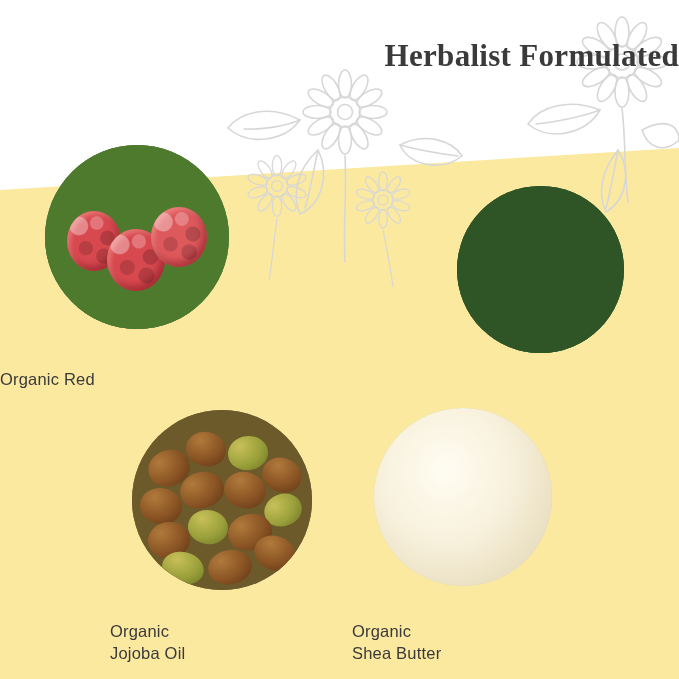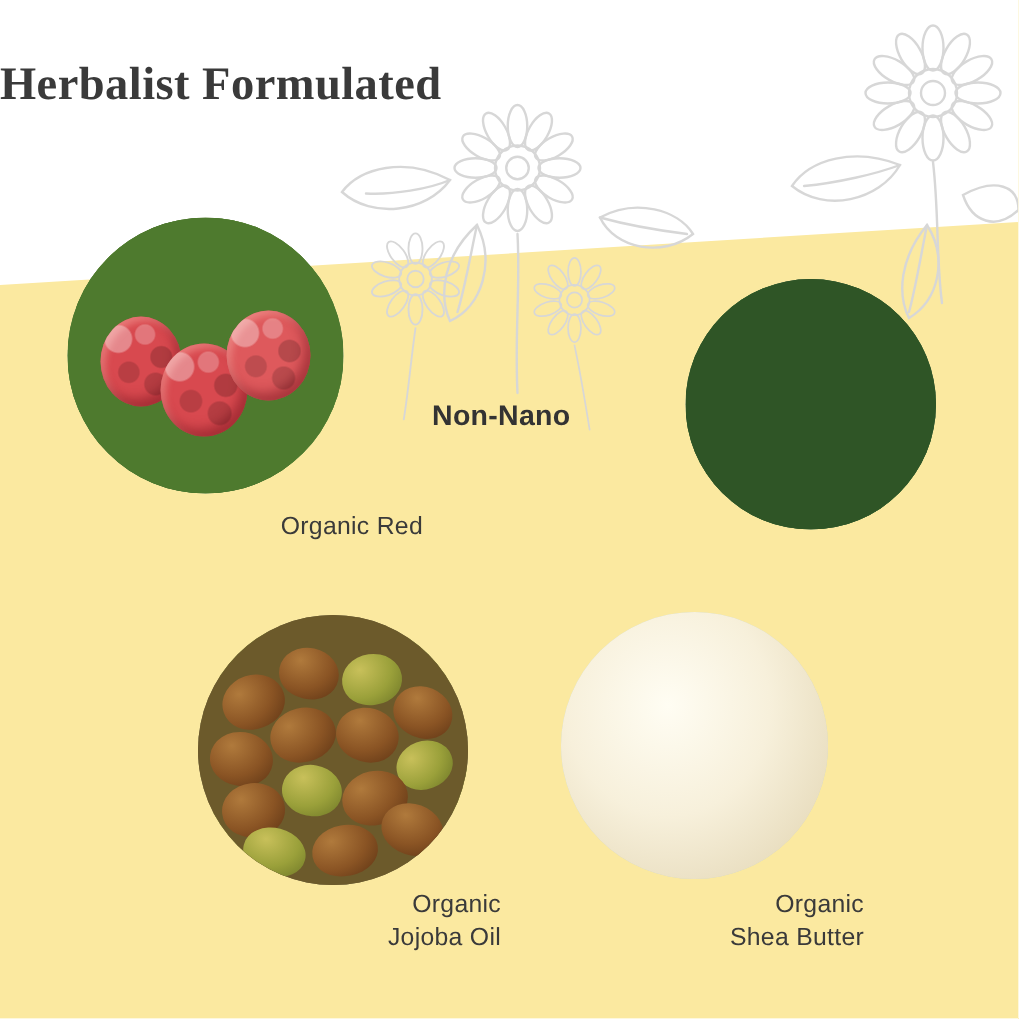"Herbalist Formulated" .title { text-align: left -> right }
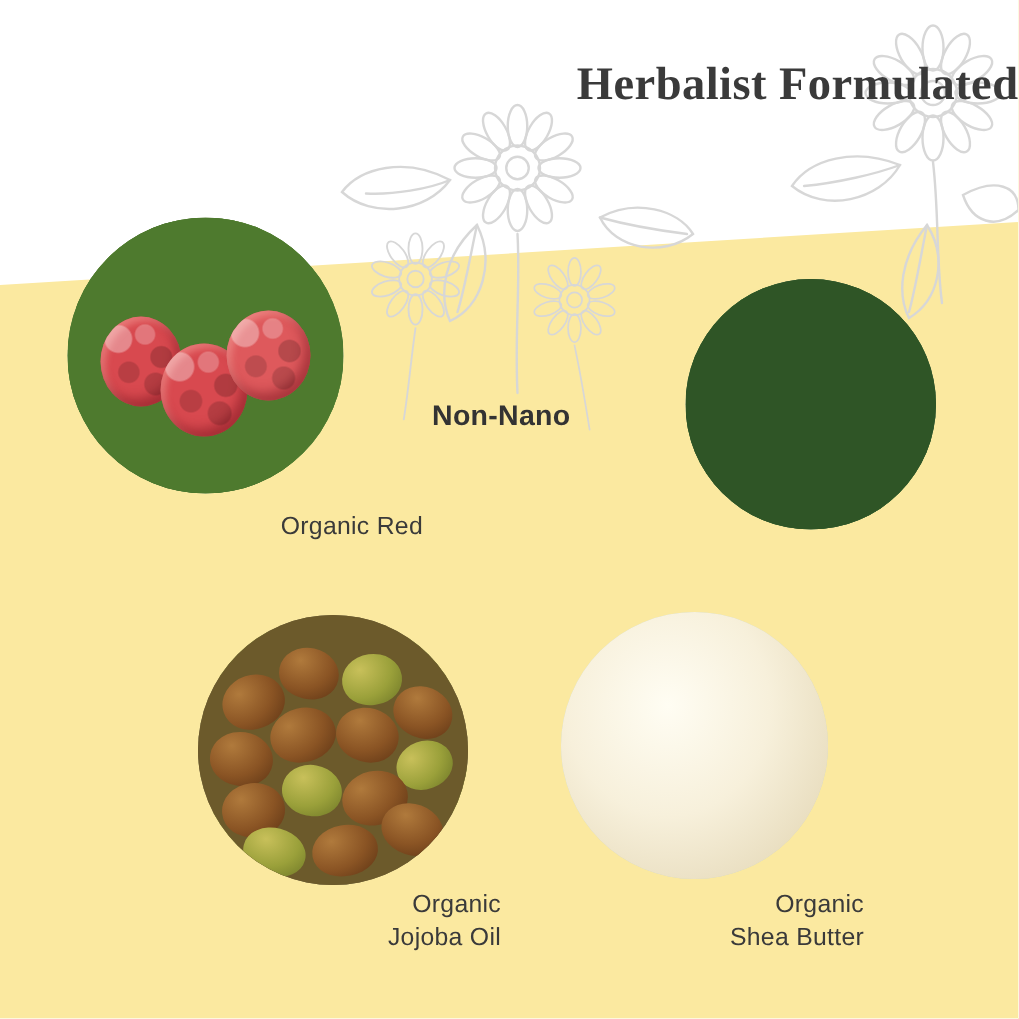"Non-Nano" span { html: <span>Non-Nano</span> -> none }
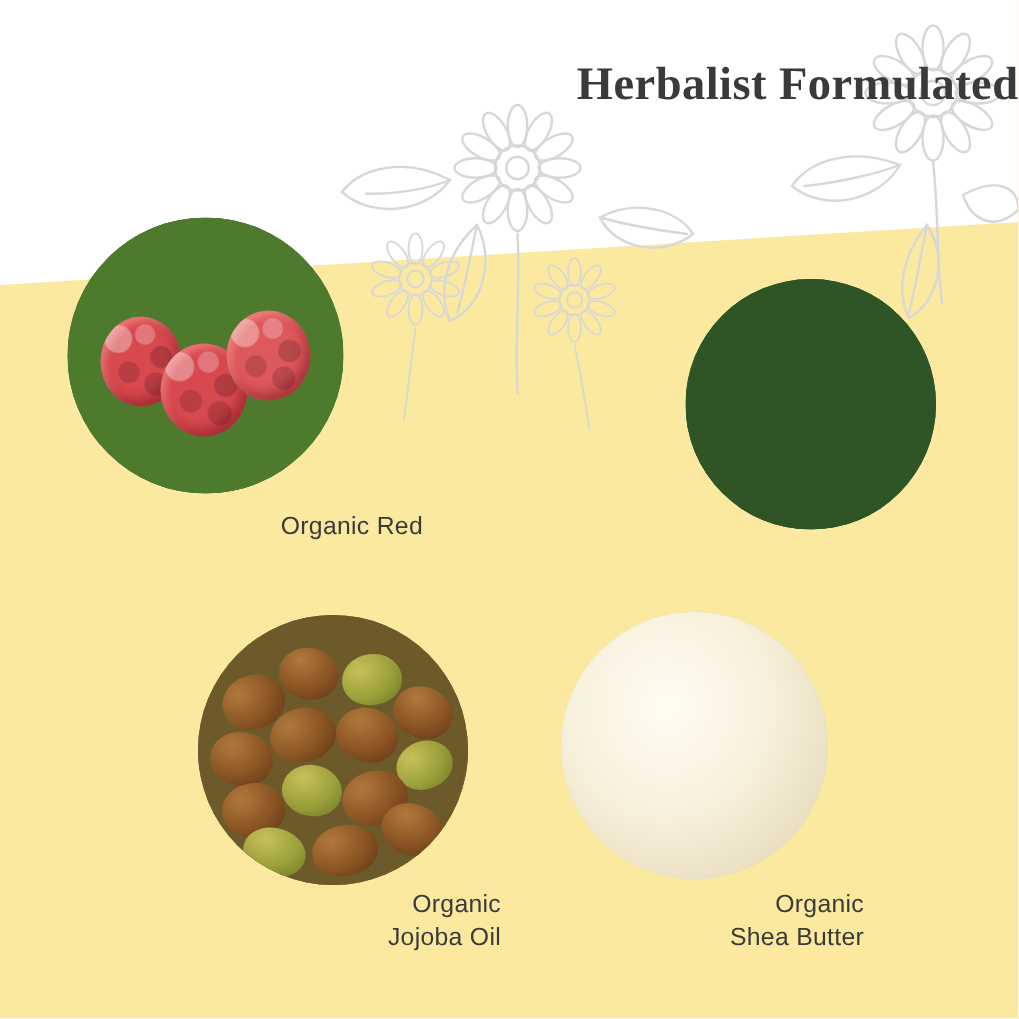"Organic Red" .label { margin-top: none -> 28px; text-align: right -> left }
